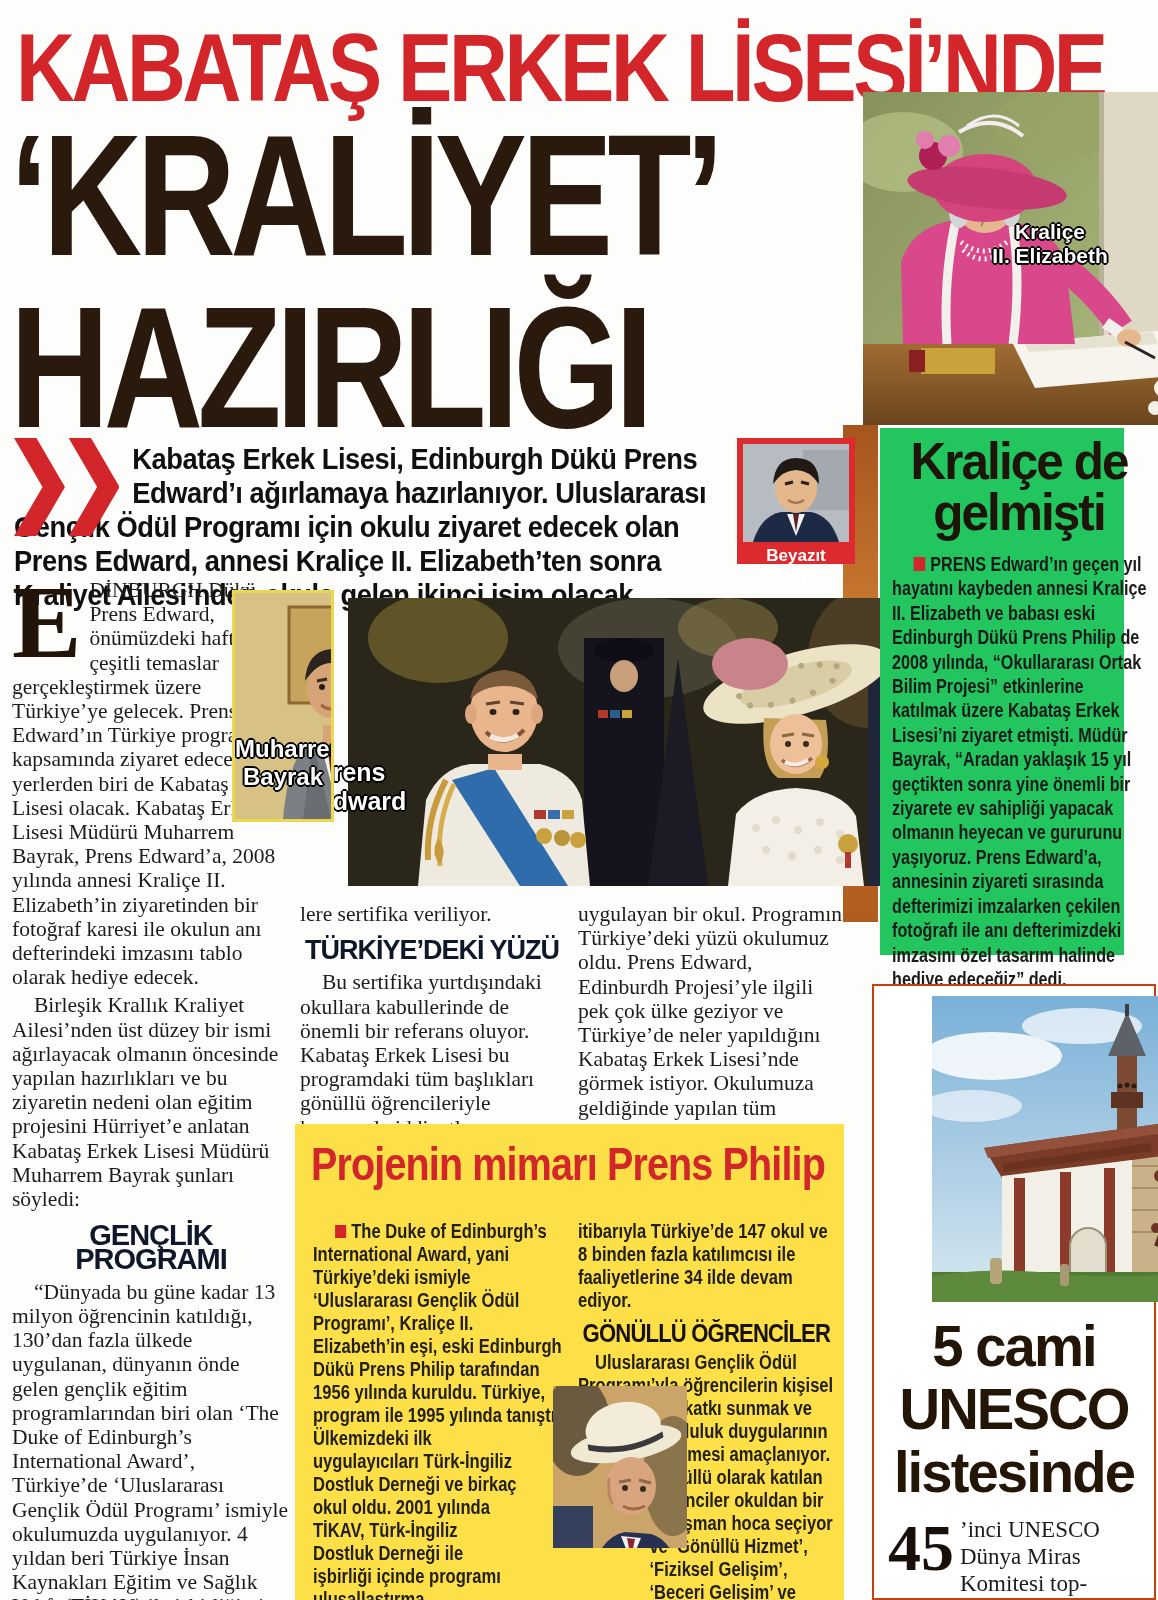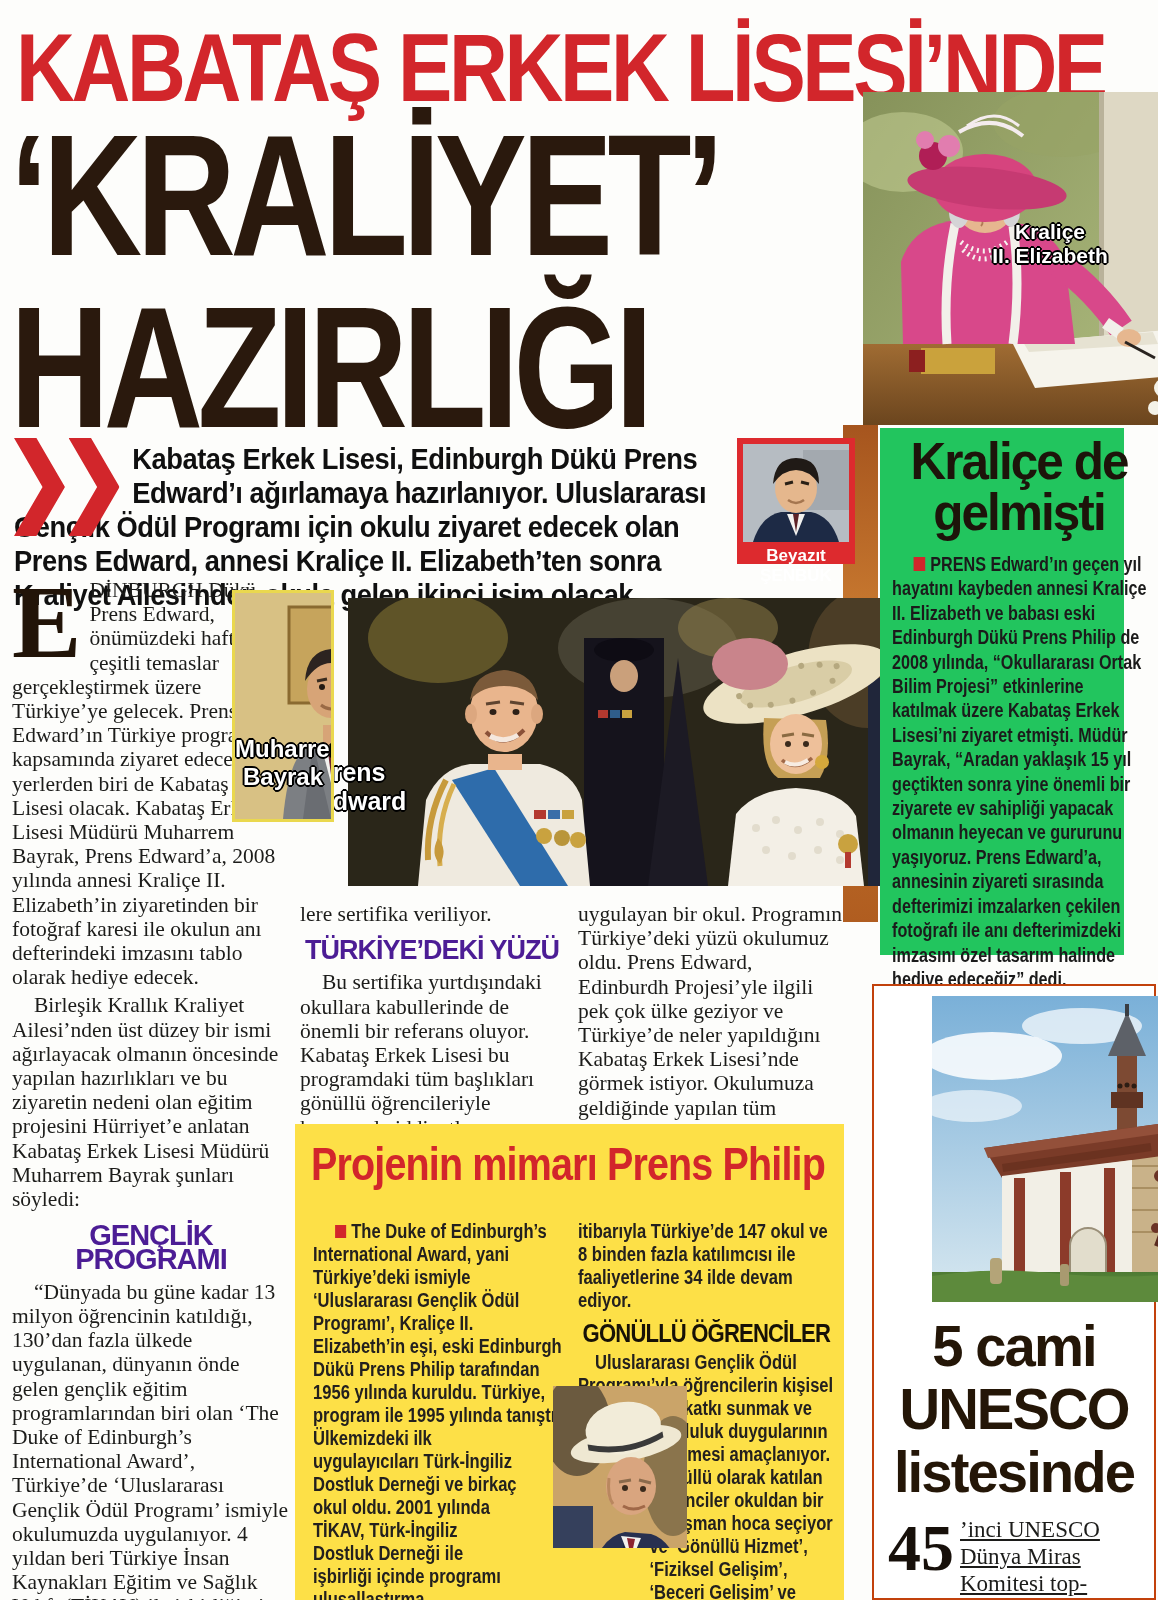"TÜRKİYE’DEKİ YÜZÜ" .subhead { color: #4c1d95 -> #0f172a }
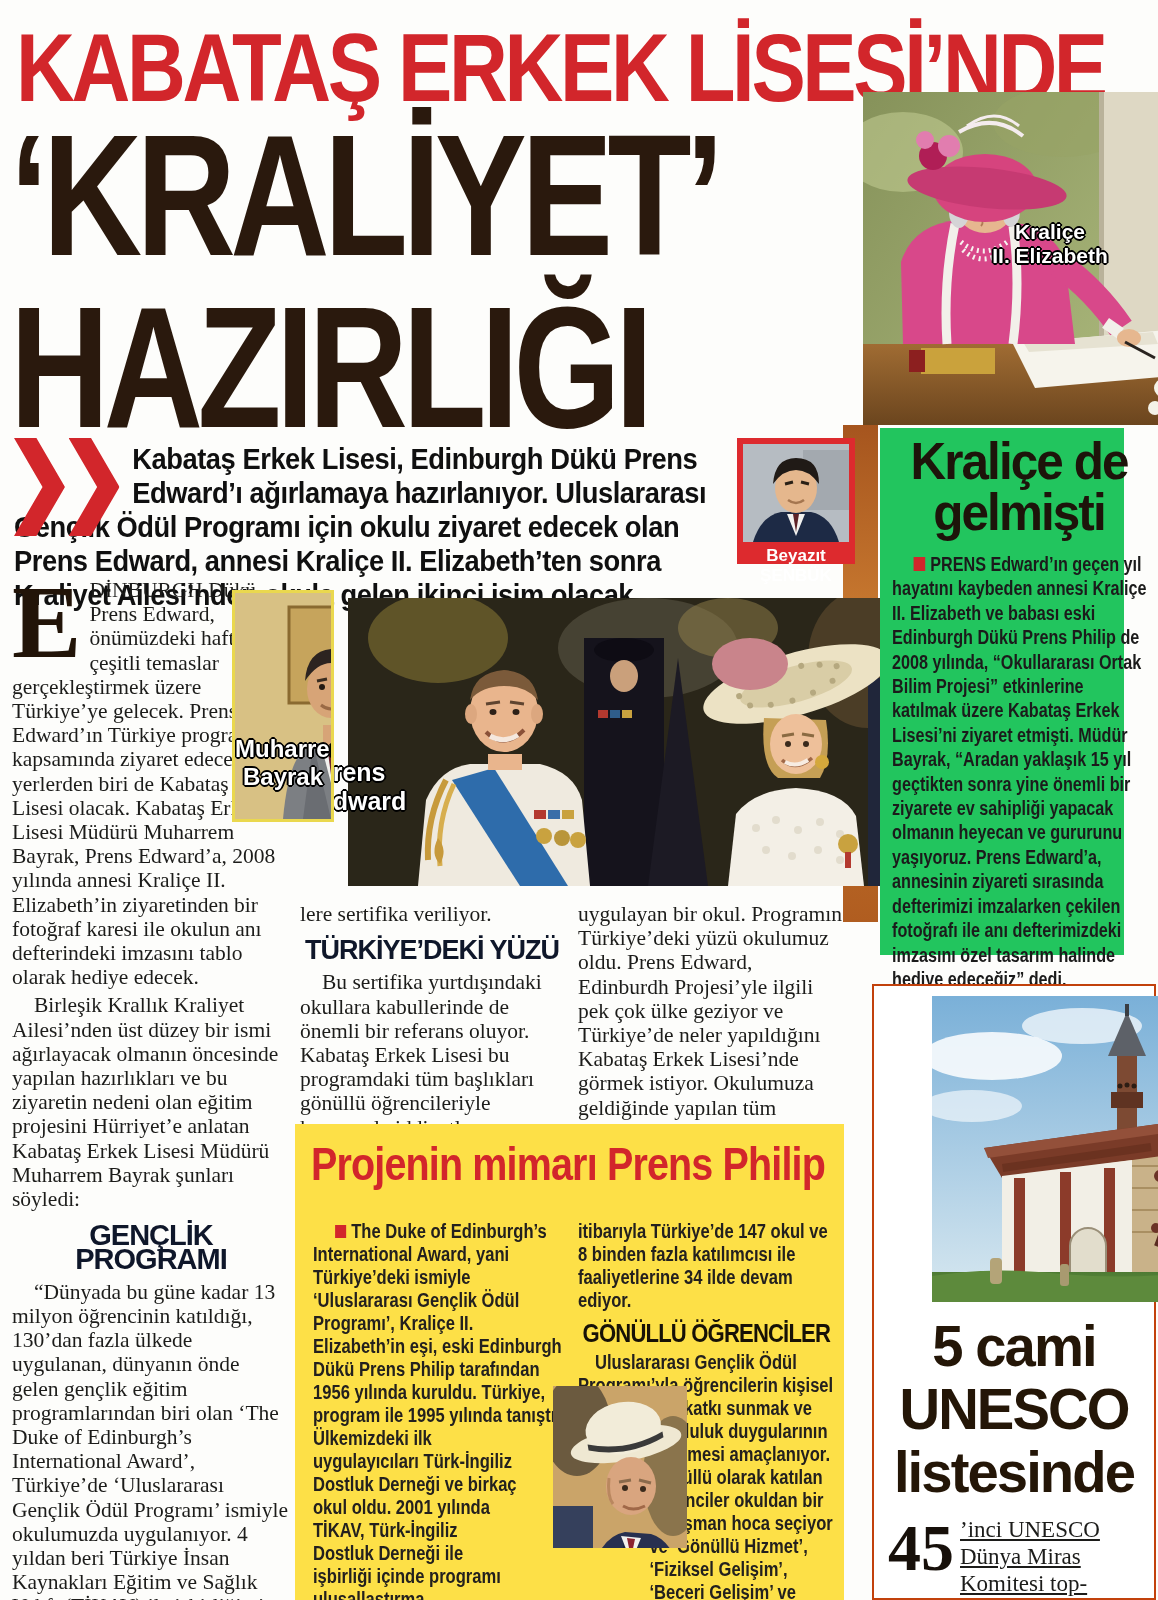"45" .utext { text-decoration: underline -> none }
